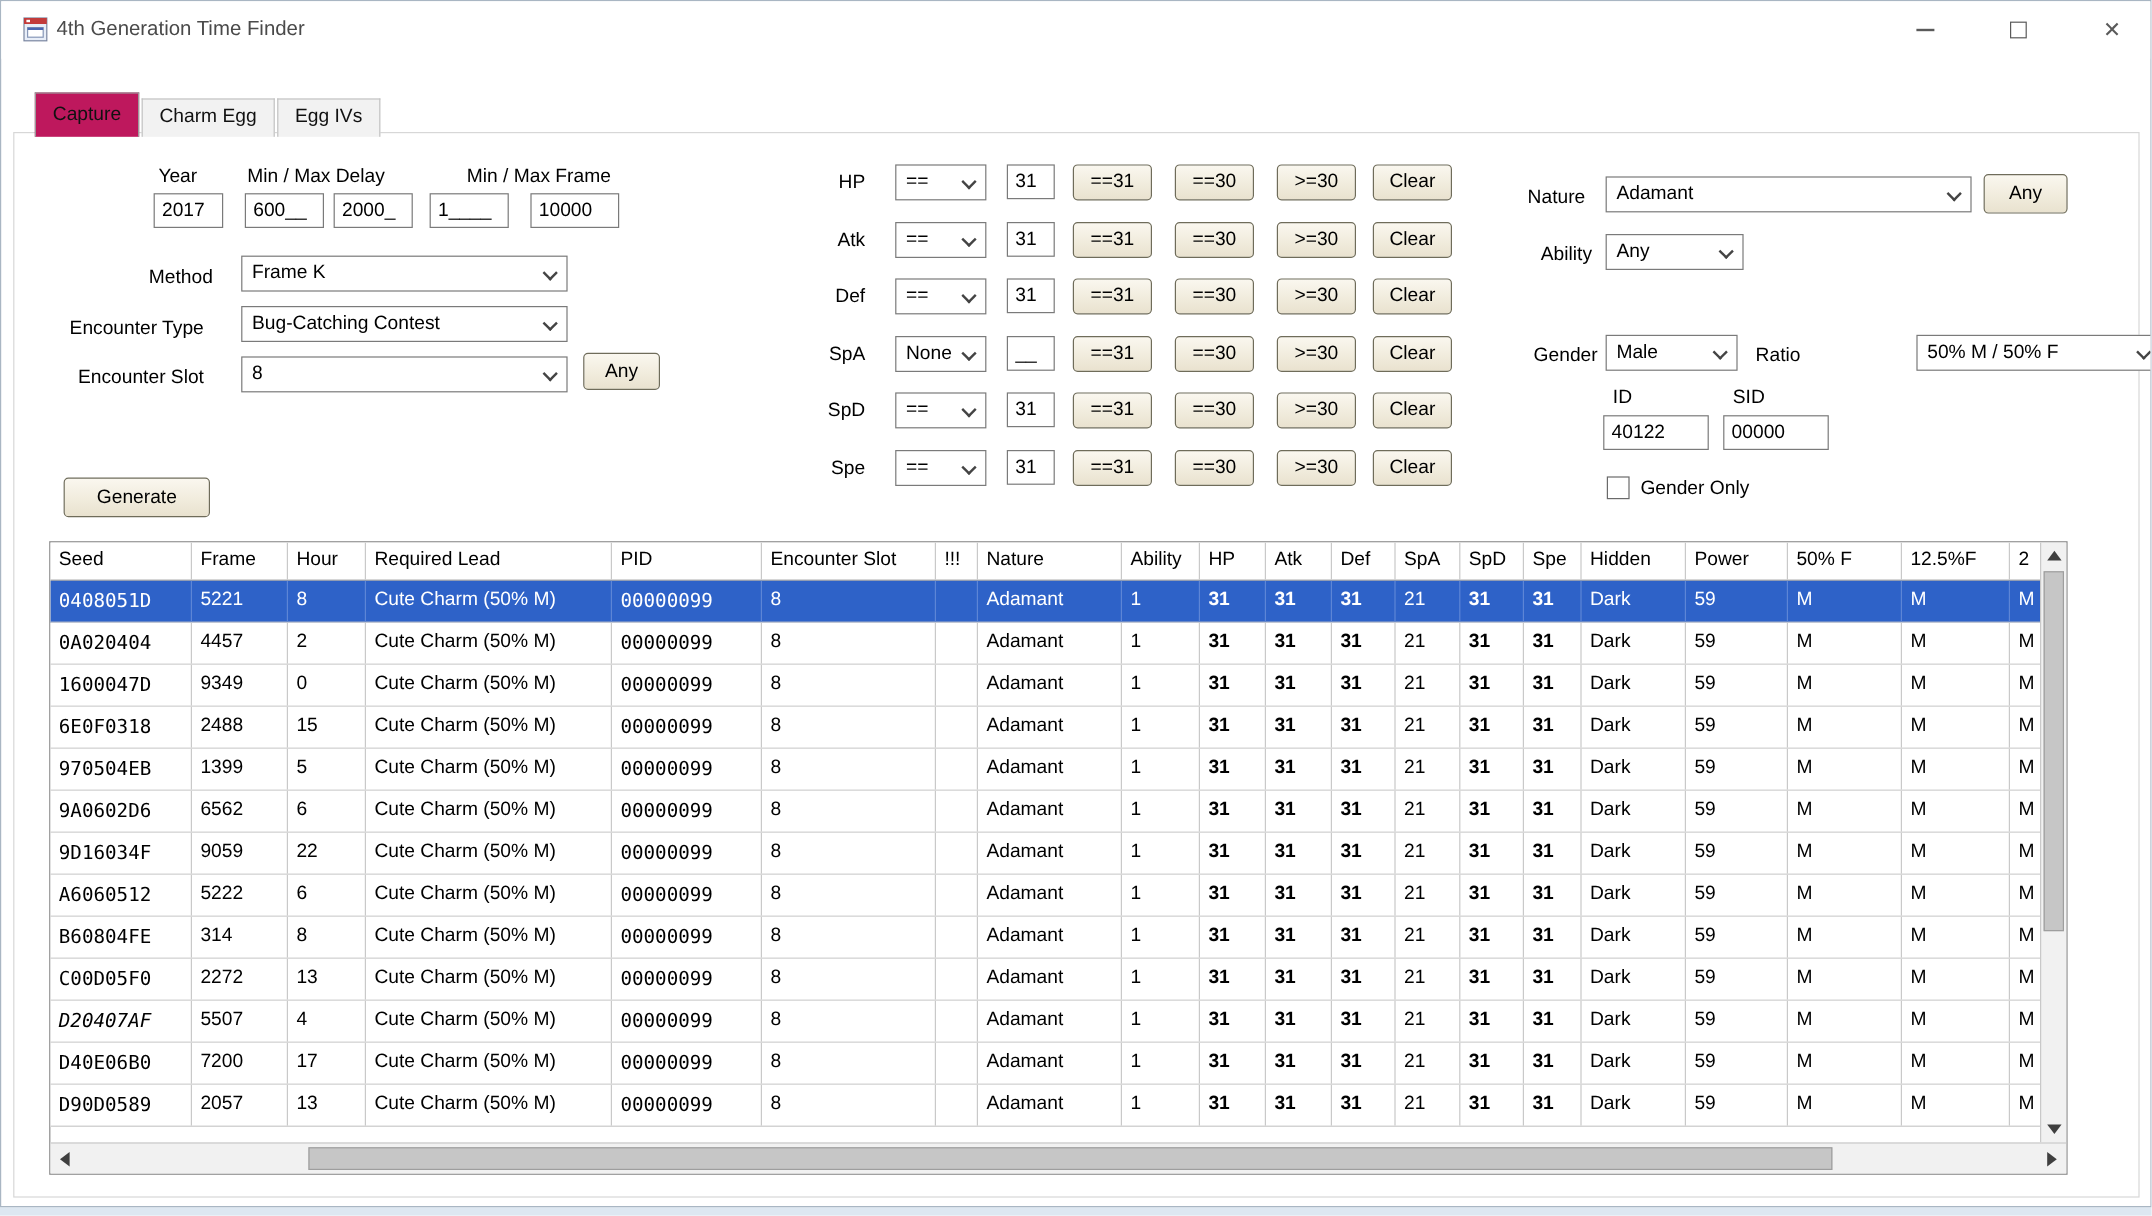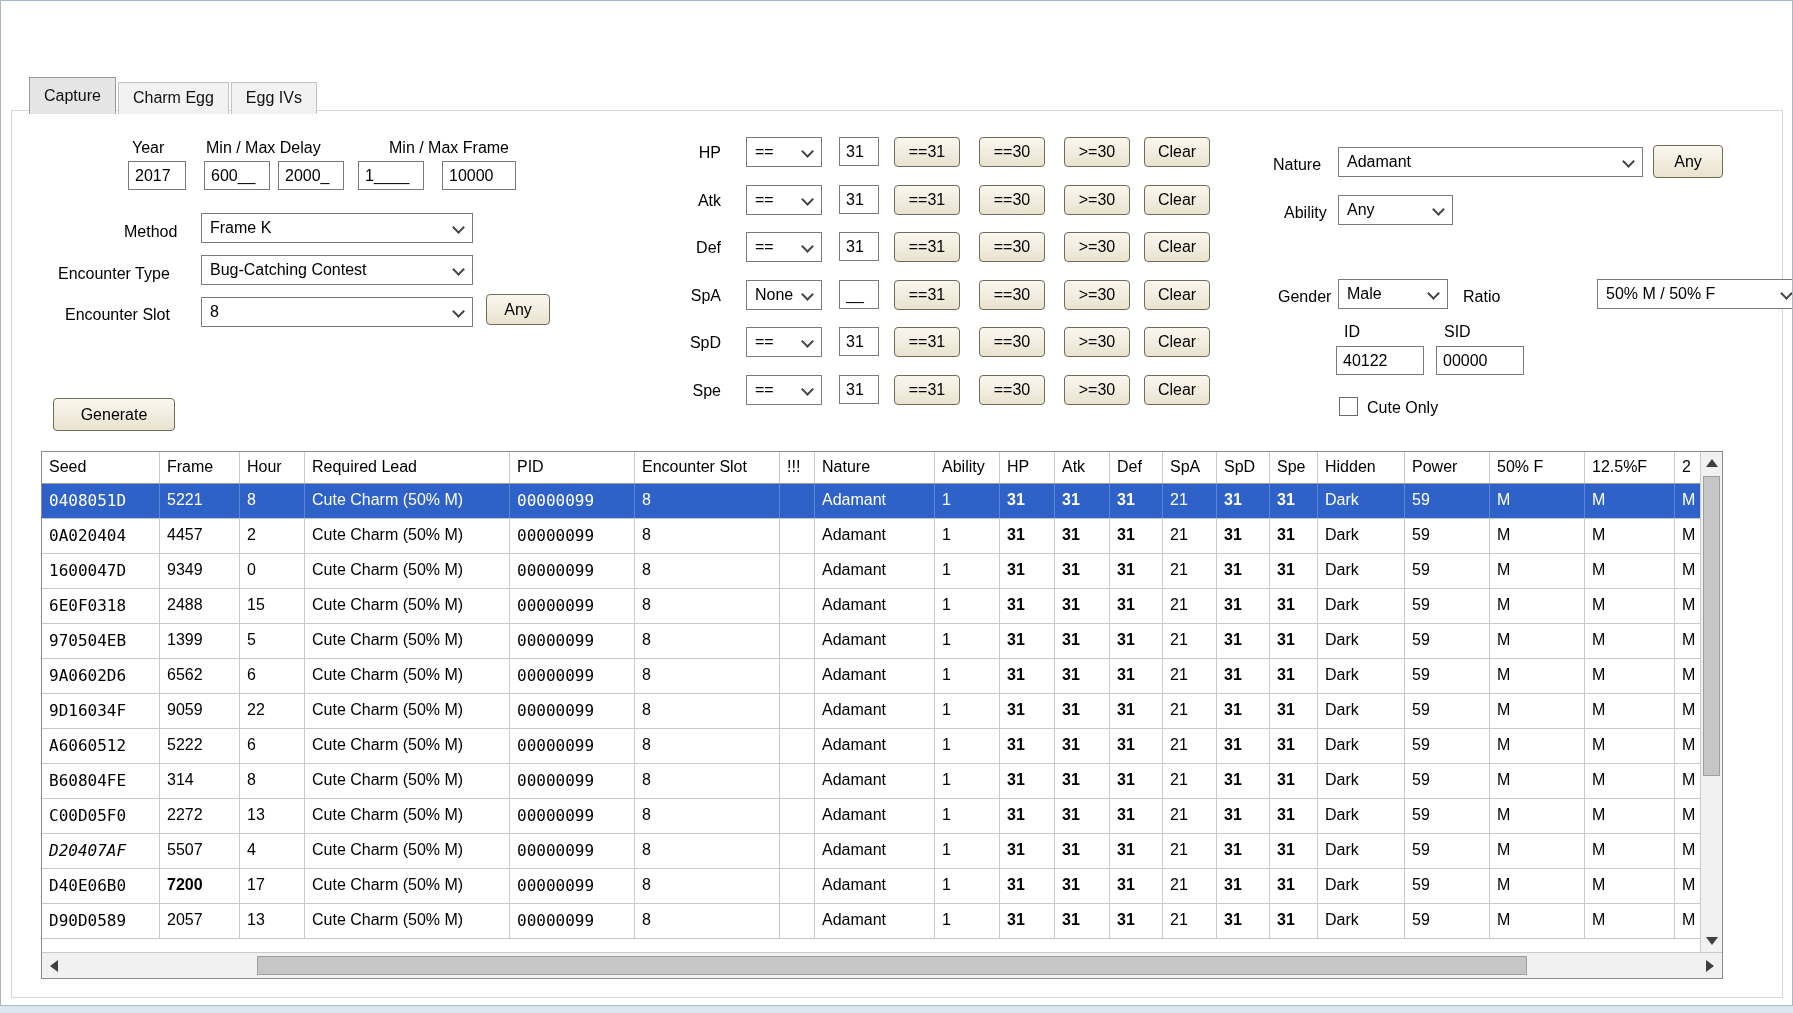"4th Generation Time Finder" div.titlebar { html: none -> <div> <svg> <rect></rect> <rect></rect> <rect></rect> <rect></rect> <rect></rect> </svg> <div>4th Generation Time Finder</div> <div> <div></div> </div> <div> <div></div> </div> <div> <span>✕</span> </div> </div> }
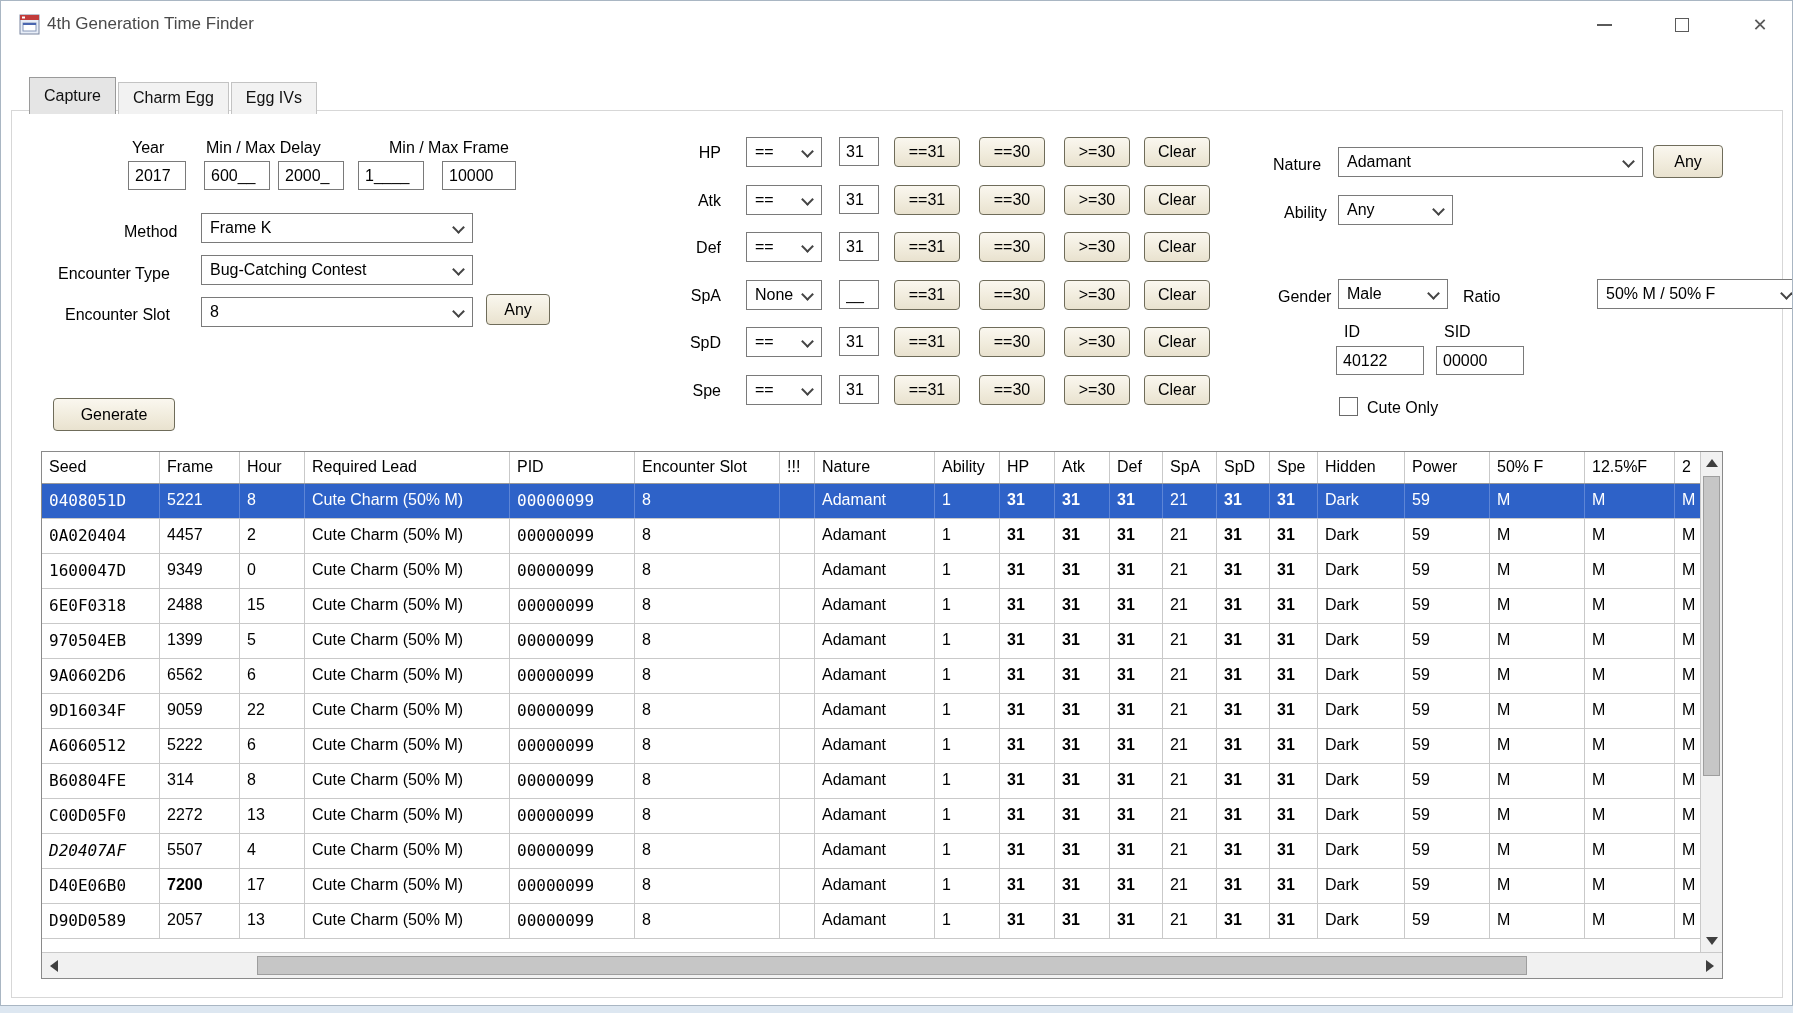"Capture" .tab.active { background: #e5e5e5 -> #be185d }
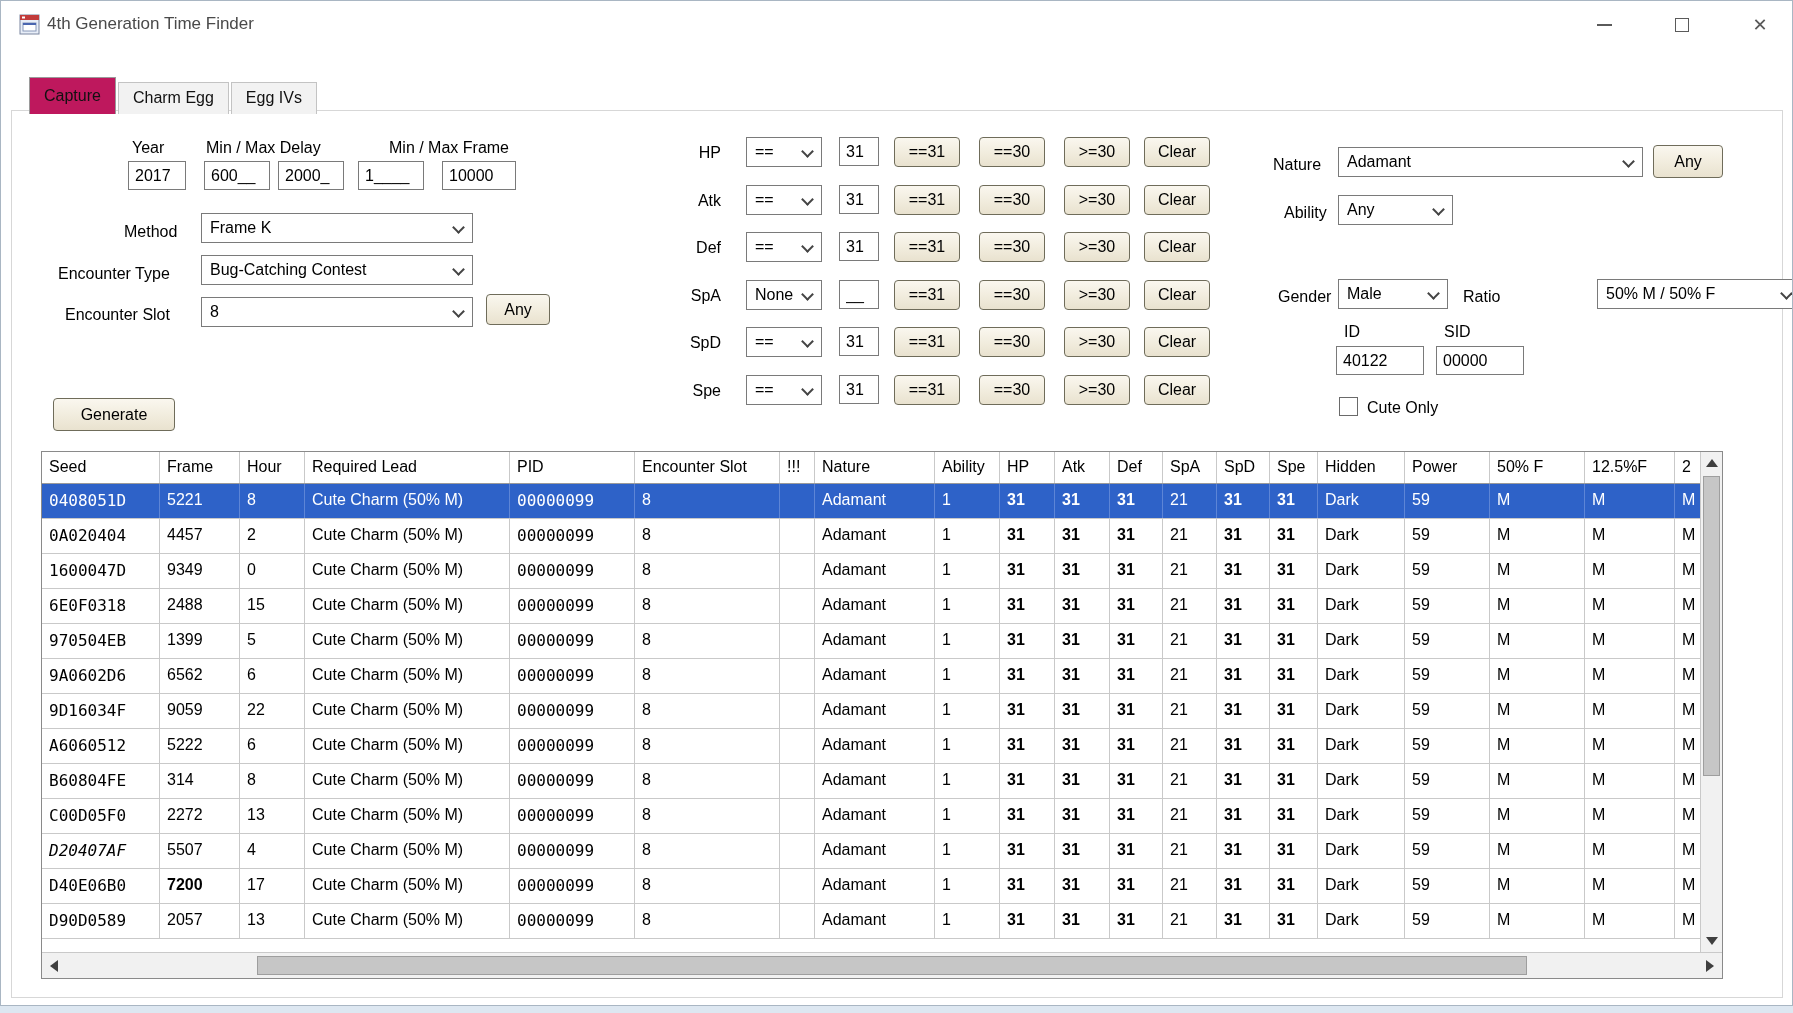"Cute Only" div.label { text: Cute -> Gender }
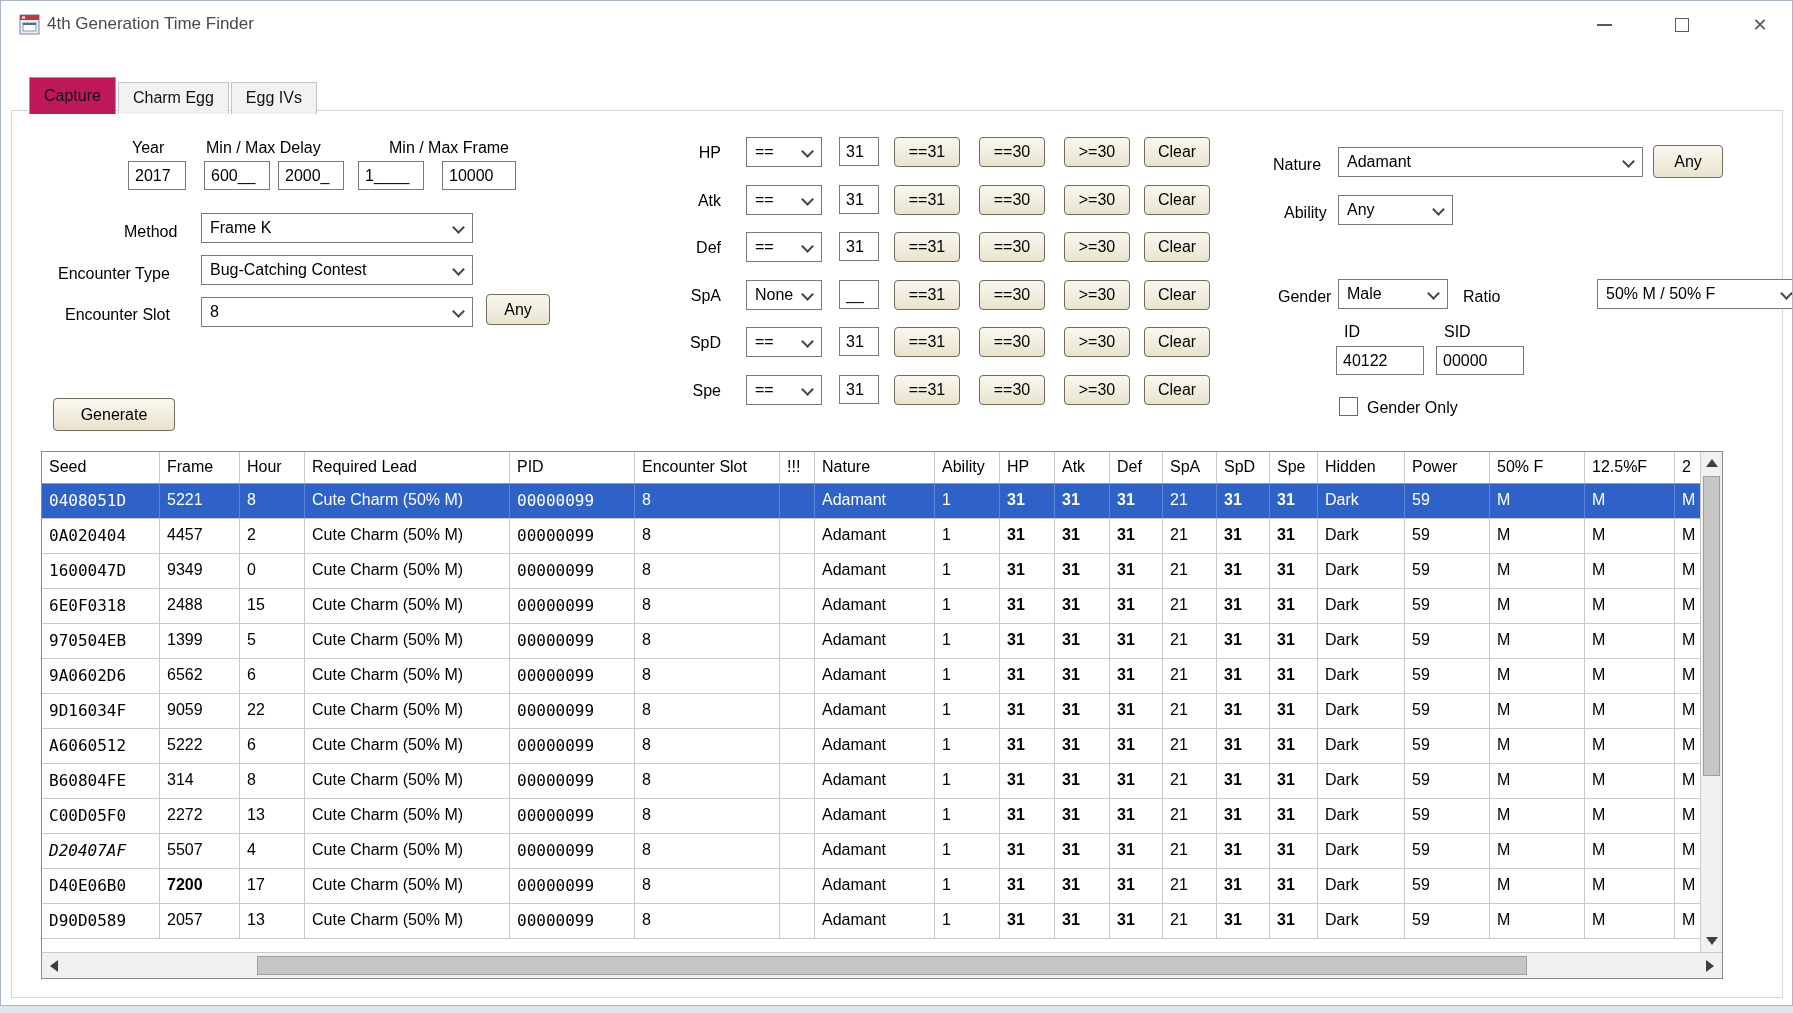"7200" div.cell { font-weight: bold -> none }
